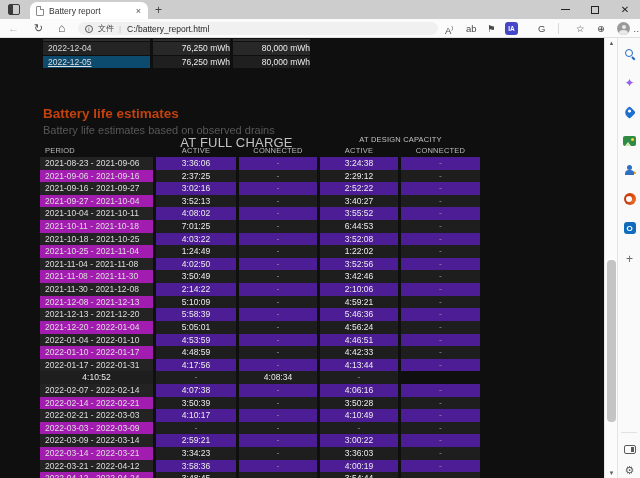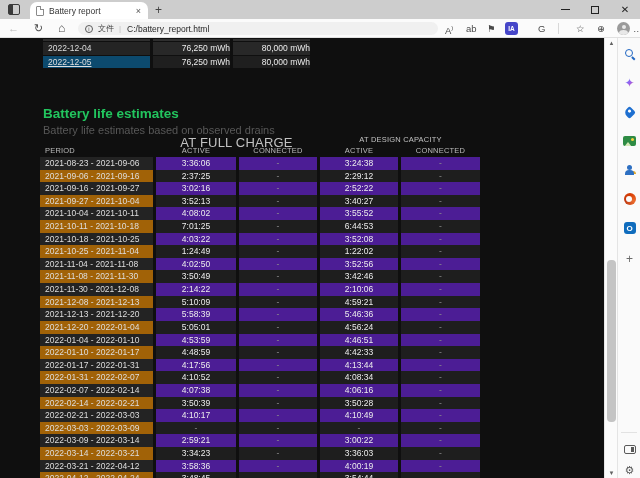"Battery life estimates" .sec-title { color: #22c55e -> #c2410c }
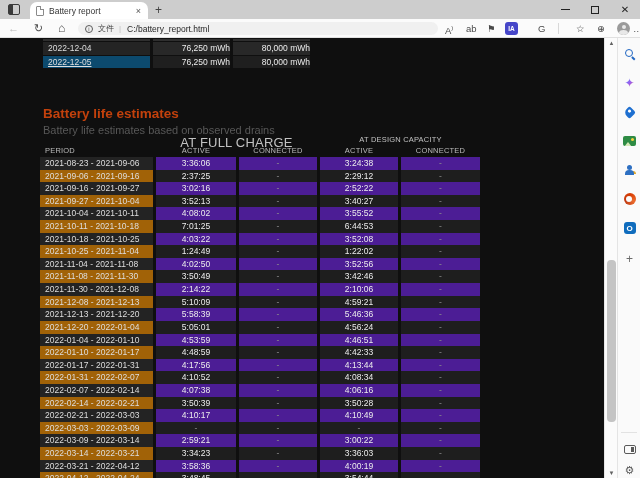"2021-09-06 - 2021-09-16" .lrow.dark .c0 { background: #a16207 -> #a21caf }
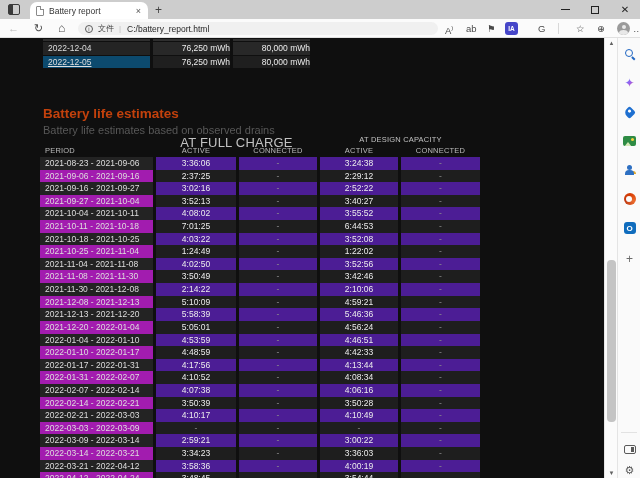"2022-01-31 - 2022-02-07" div.c0 { html: <div>2022-01-31 - 2022-02-07</div> -> none }
